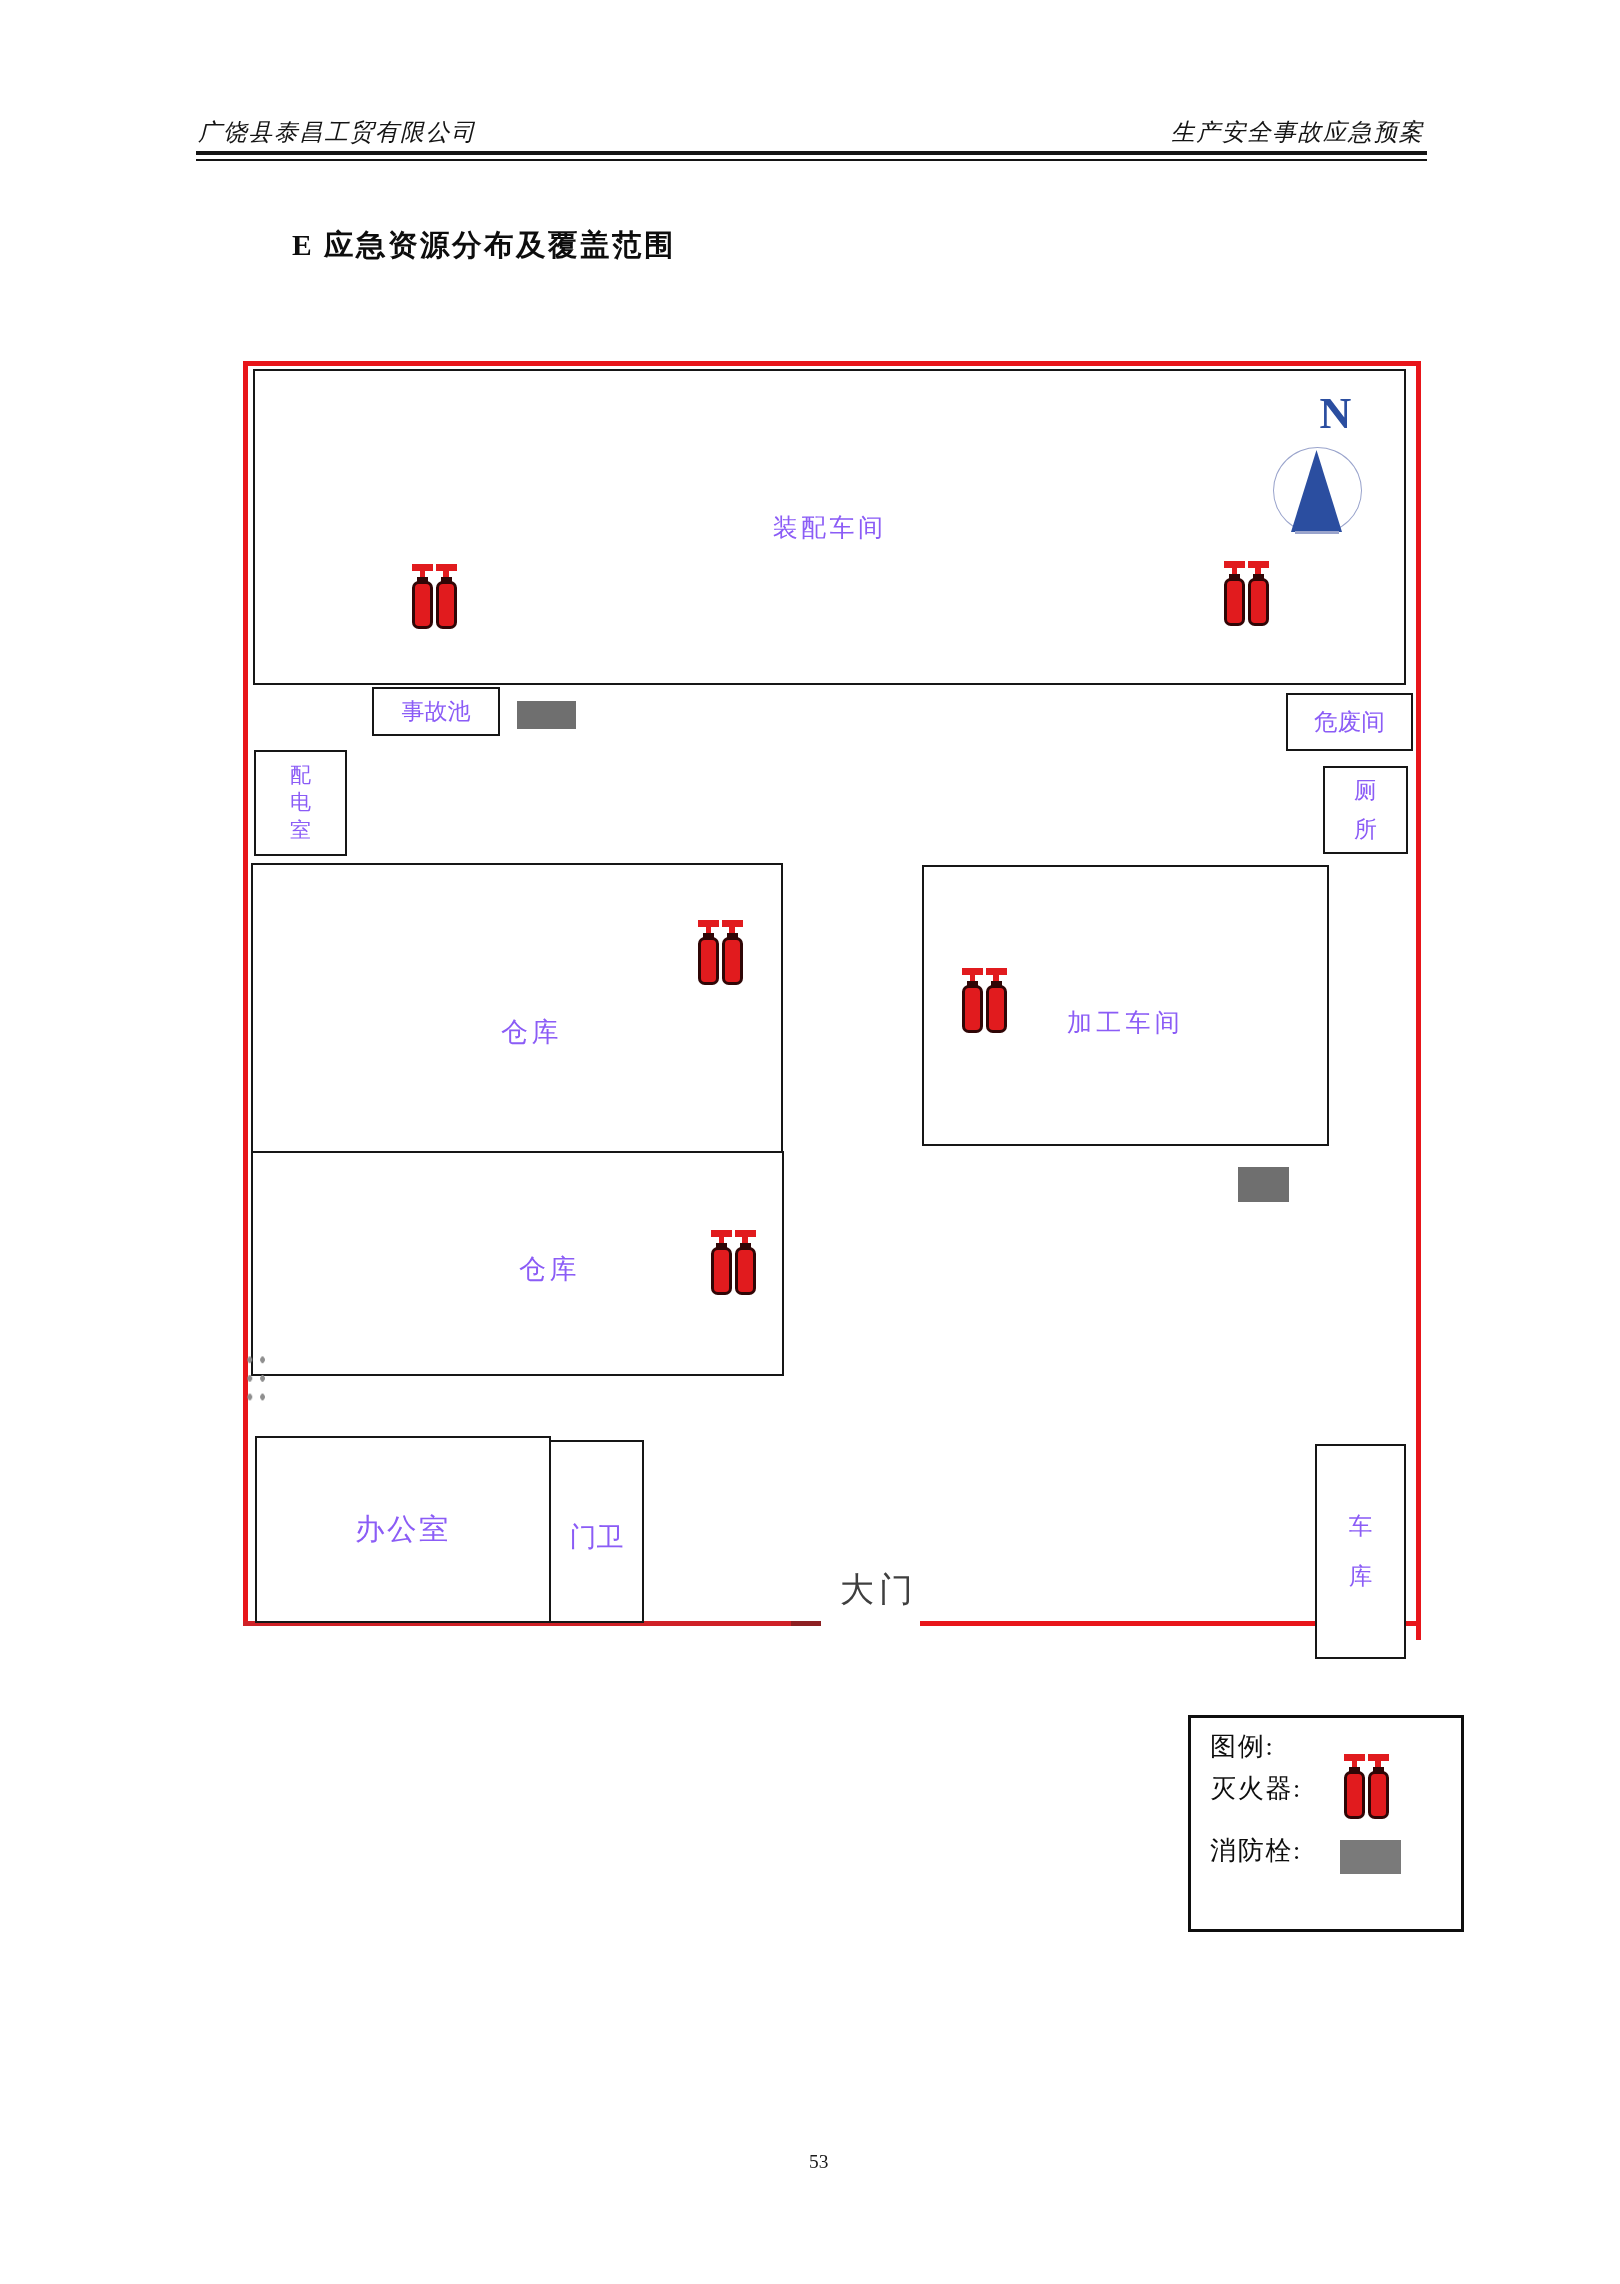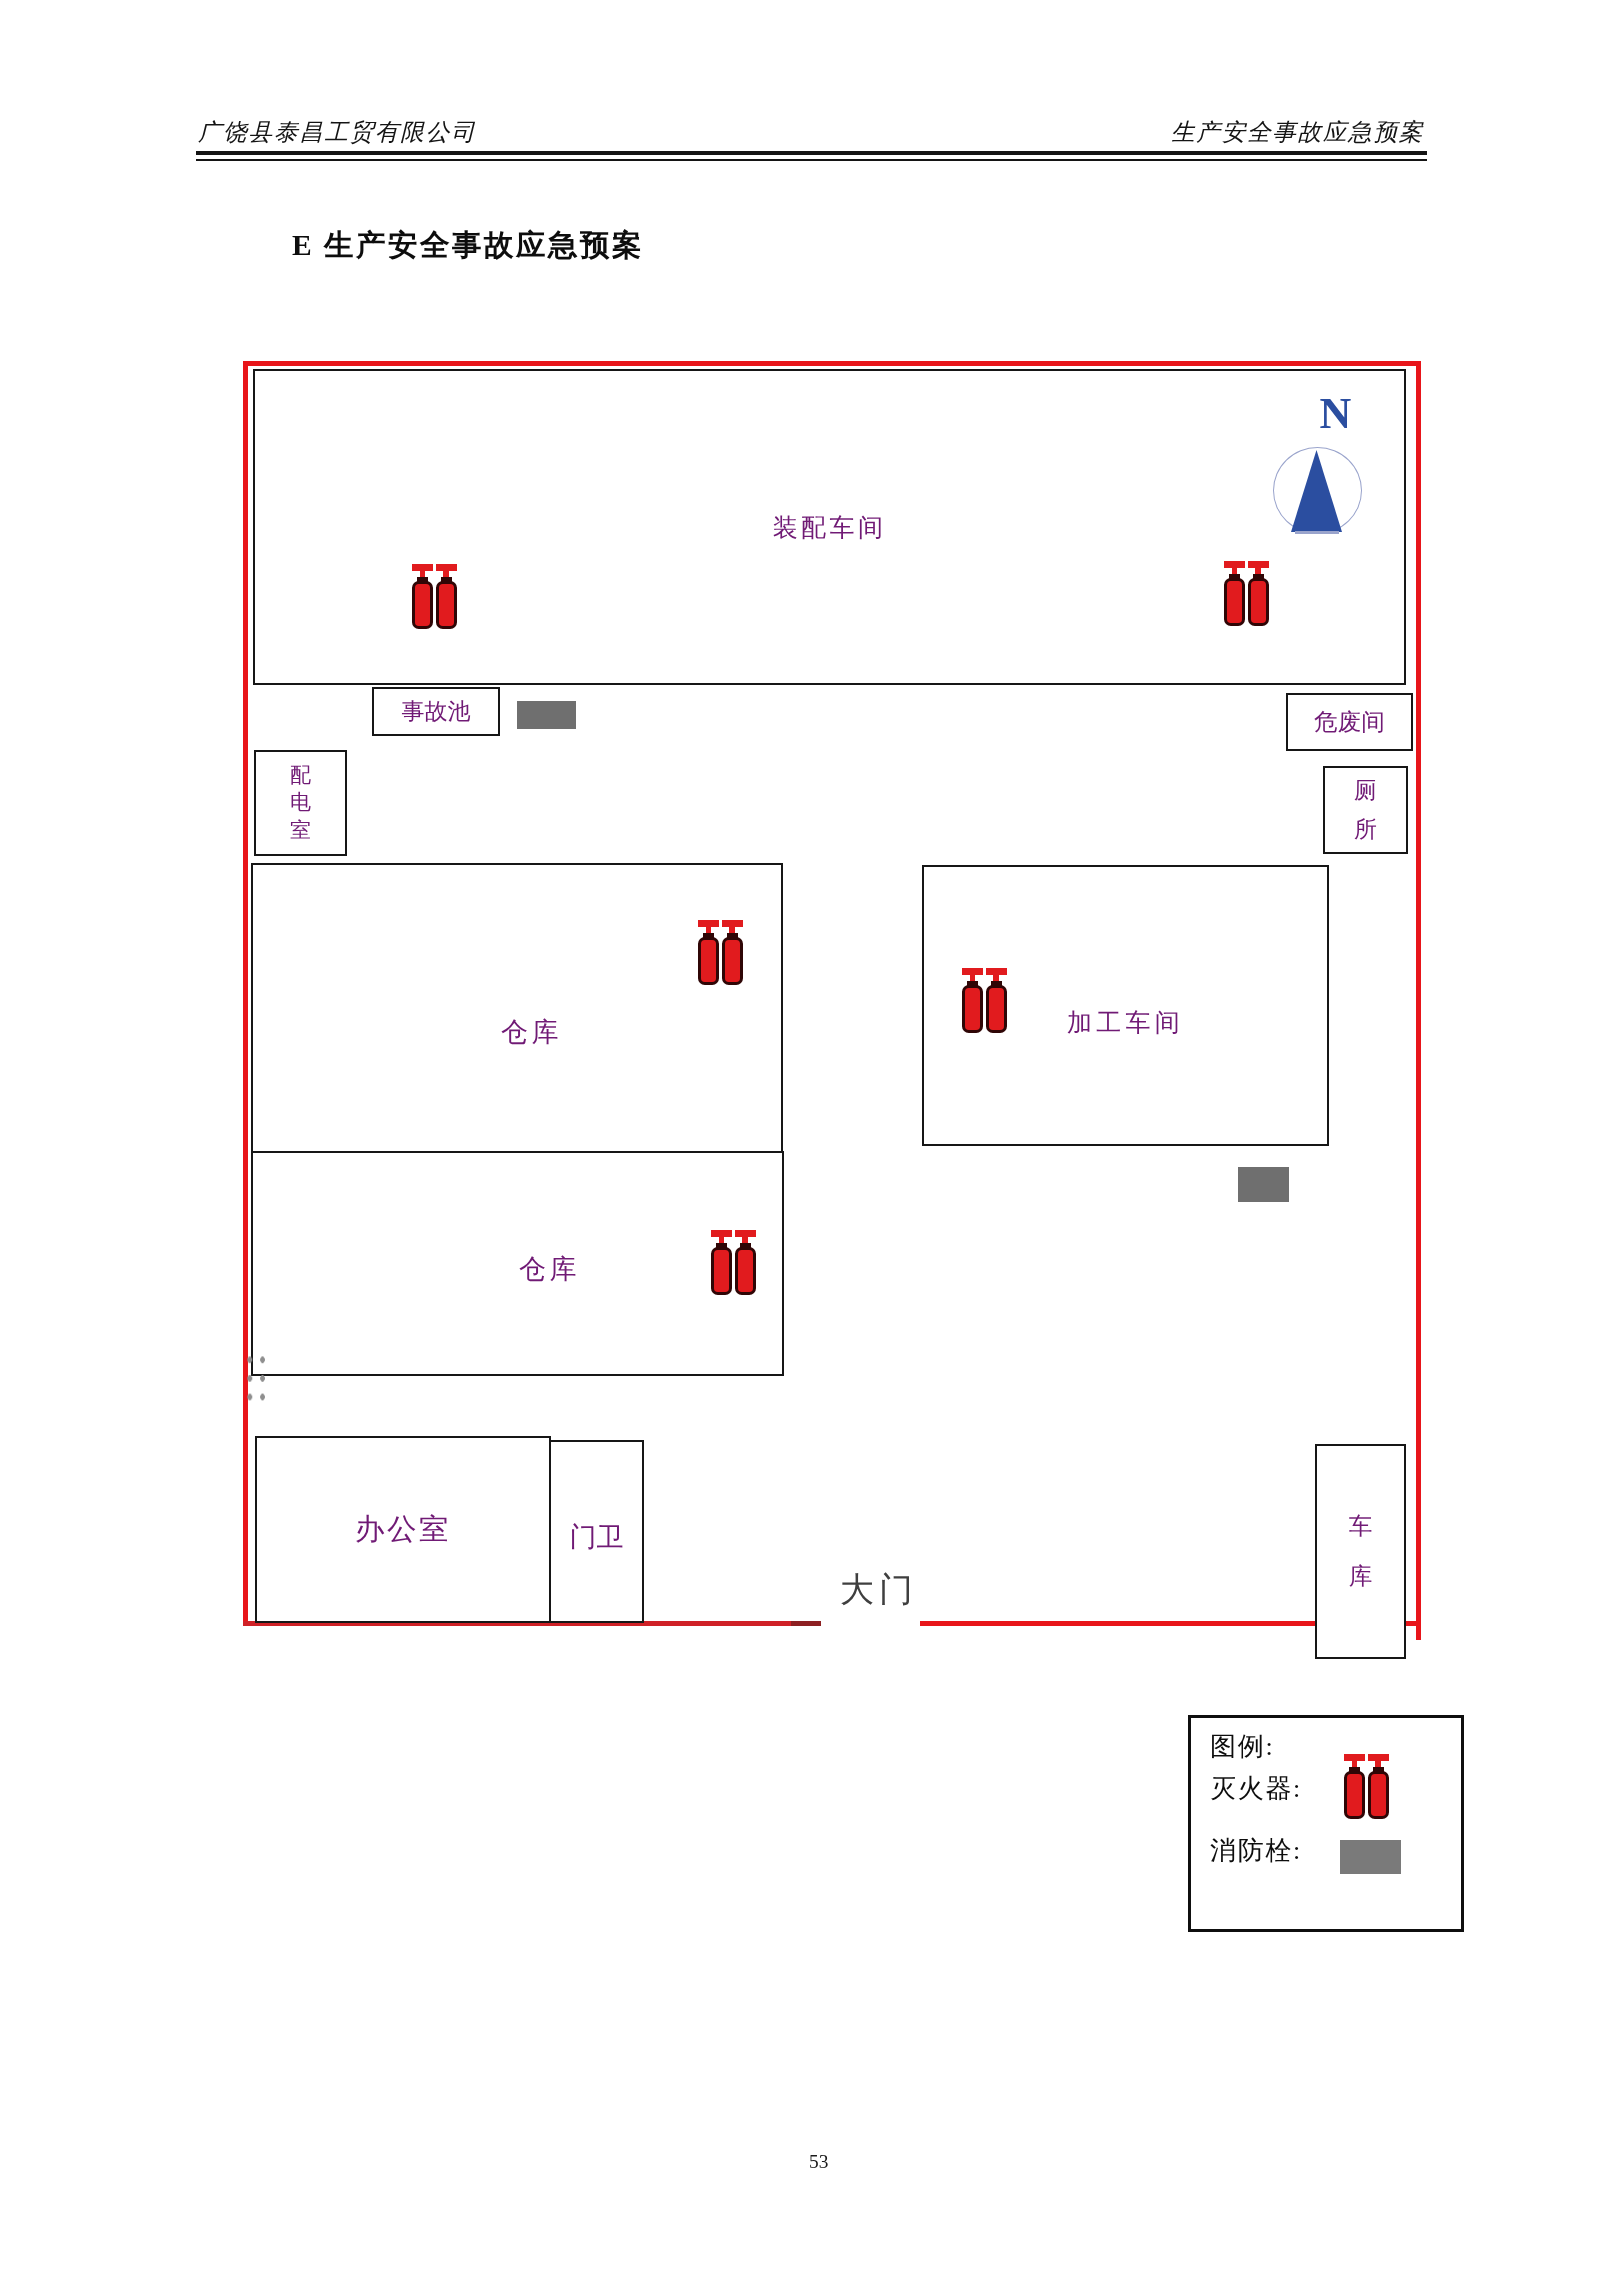"E 生产安全事故应急预案" div.title { text: 生产安全事故应急预案 -> 应急资源分布及覆盖范围 }
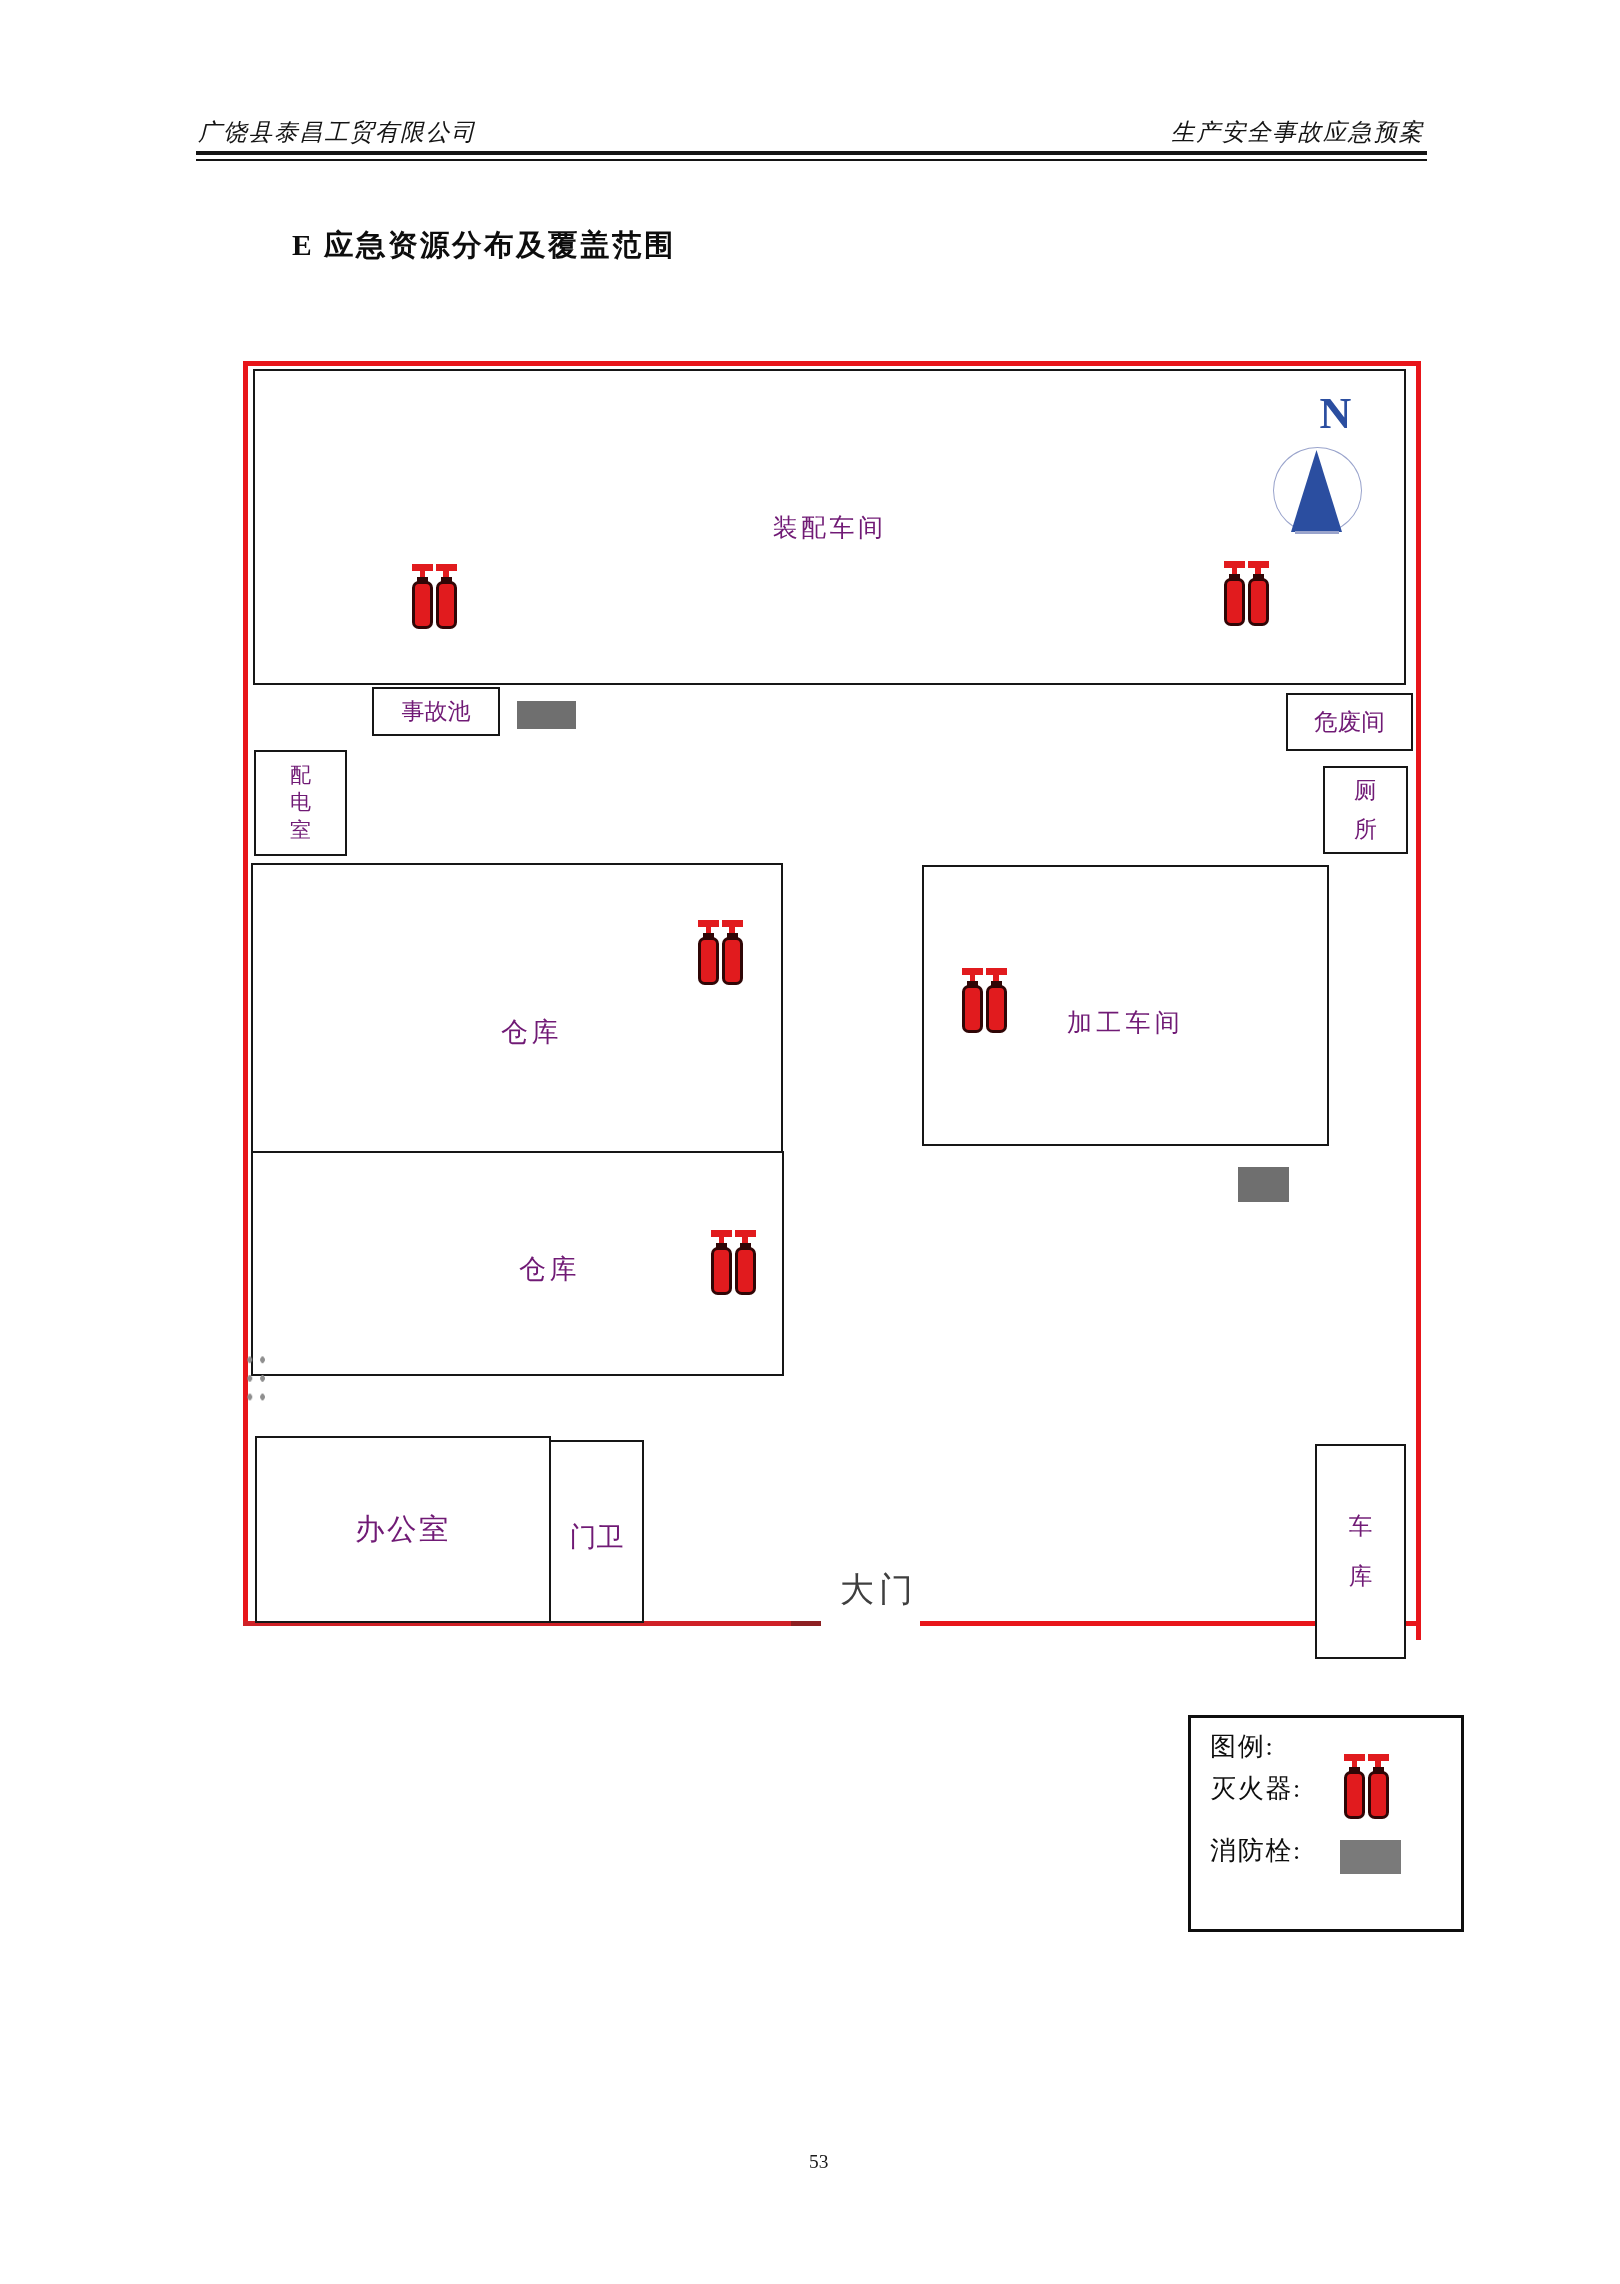"装配车间" .lbl { color: #701a75 -> #8b5cf6 }
